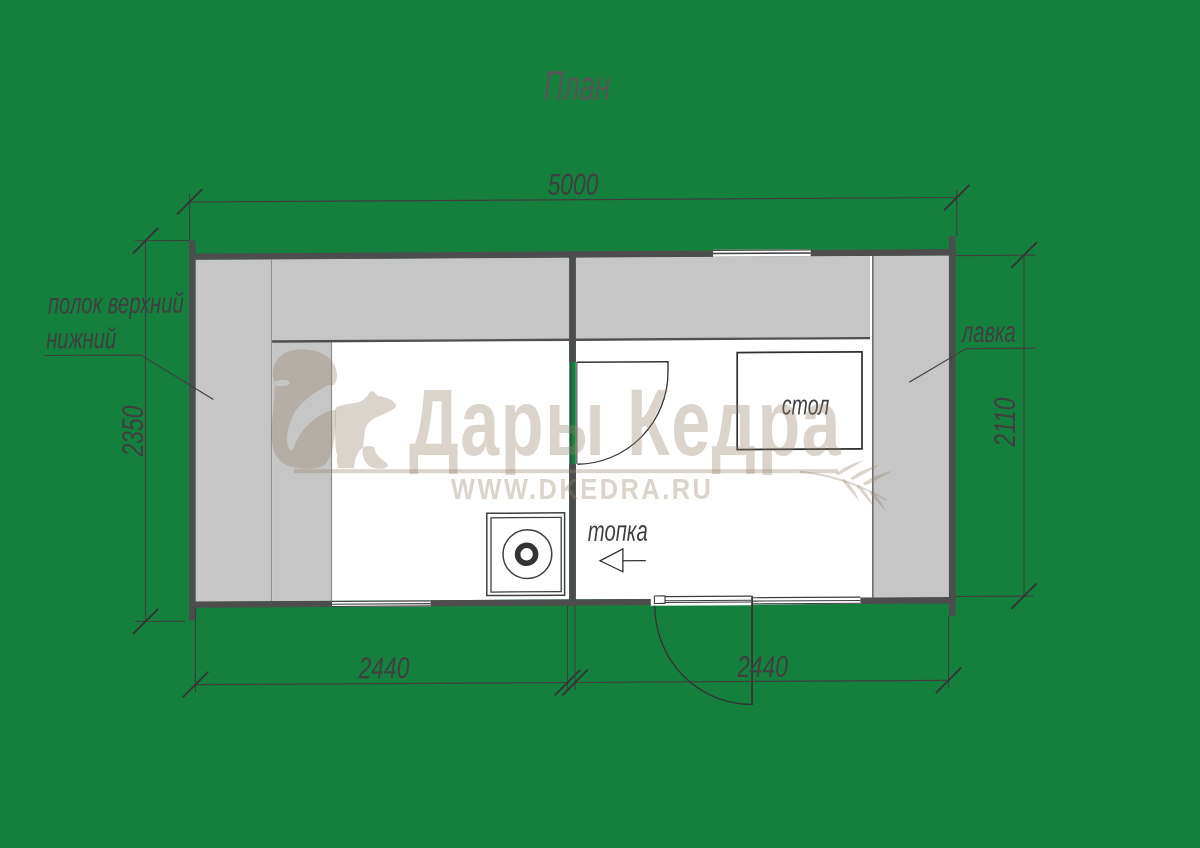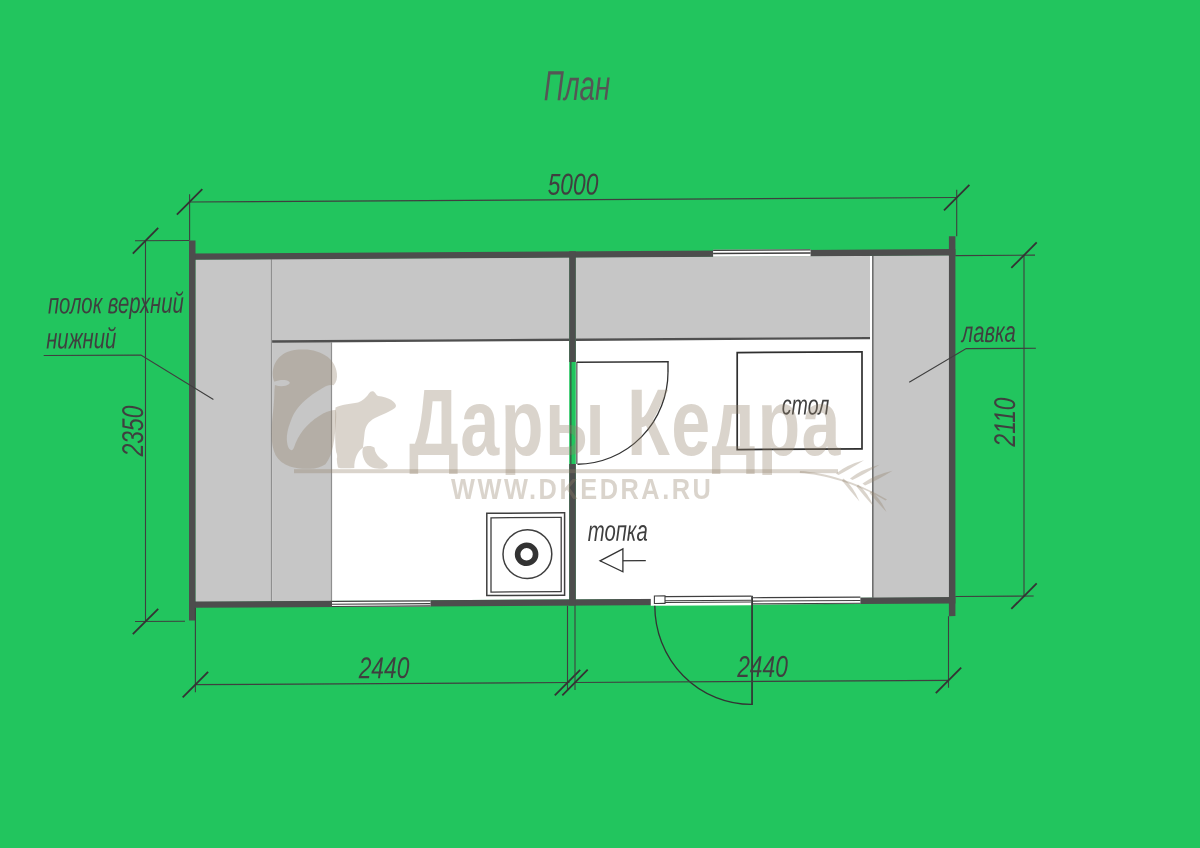"План" #page { background: #22c55e -> #15803d }
